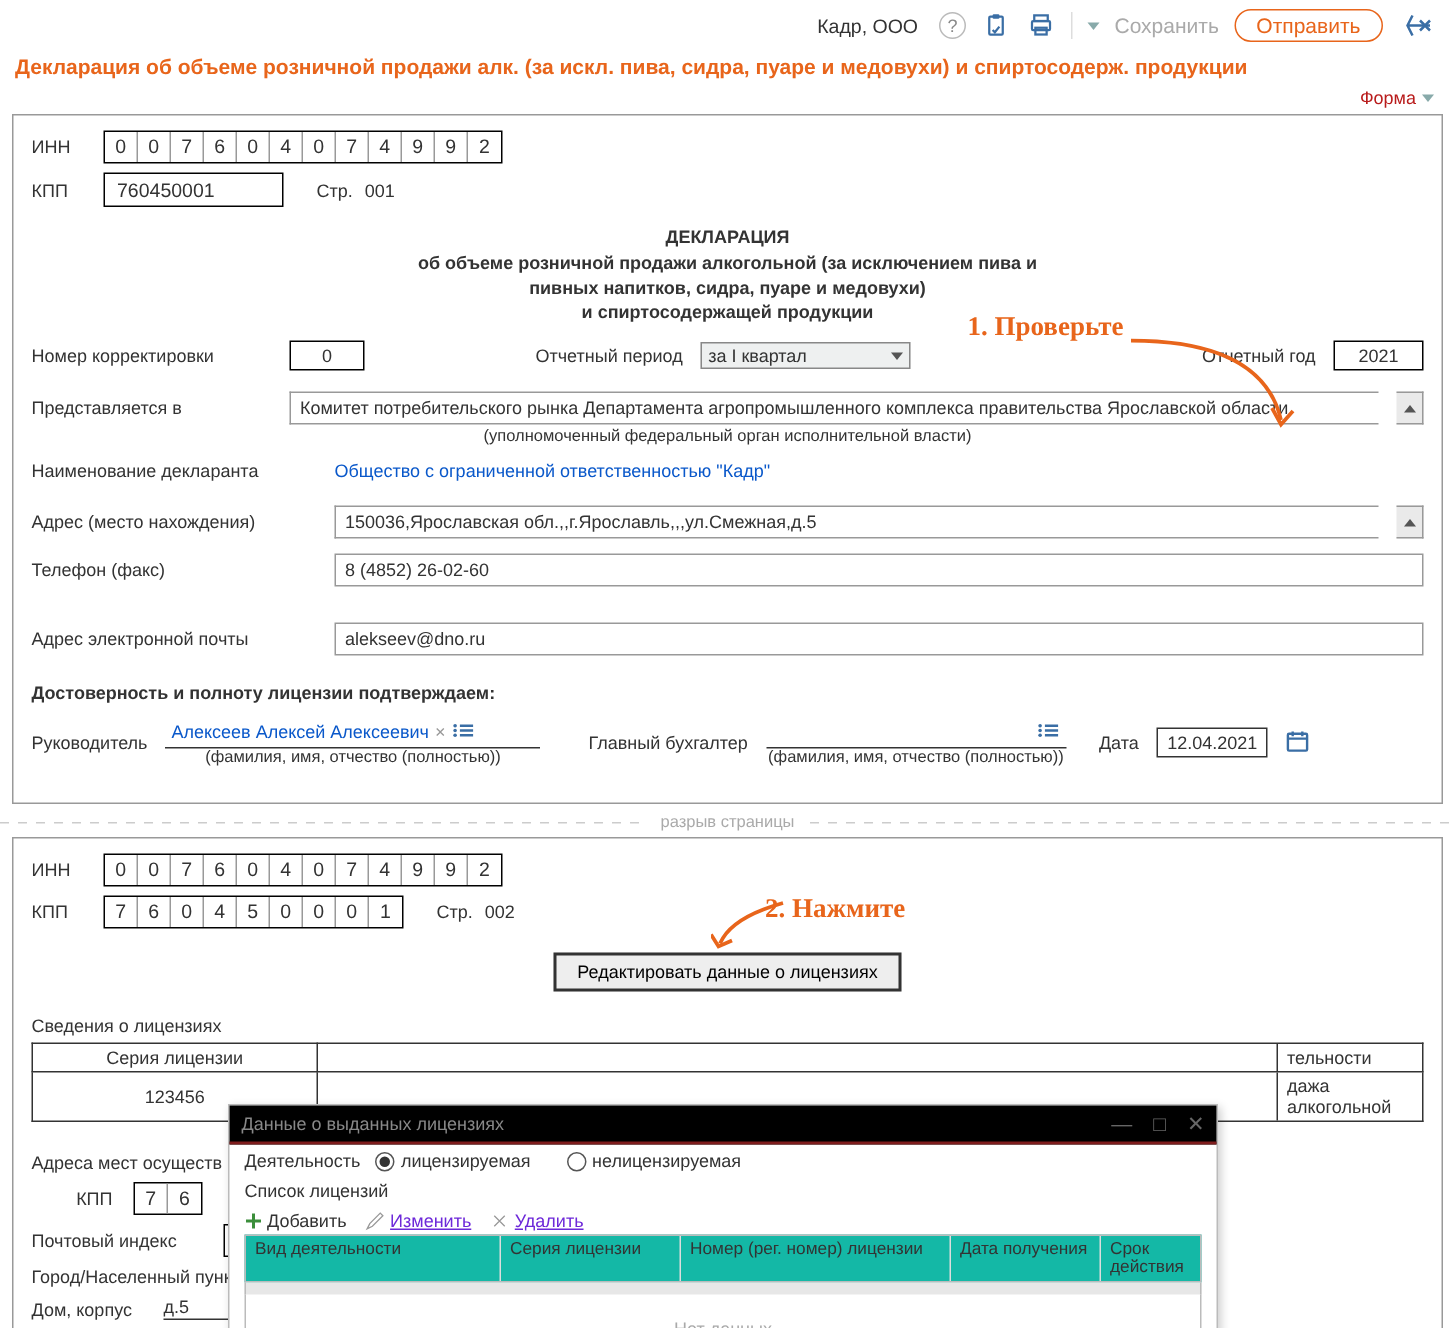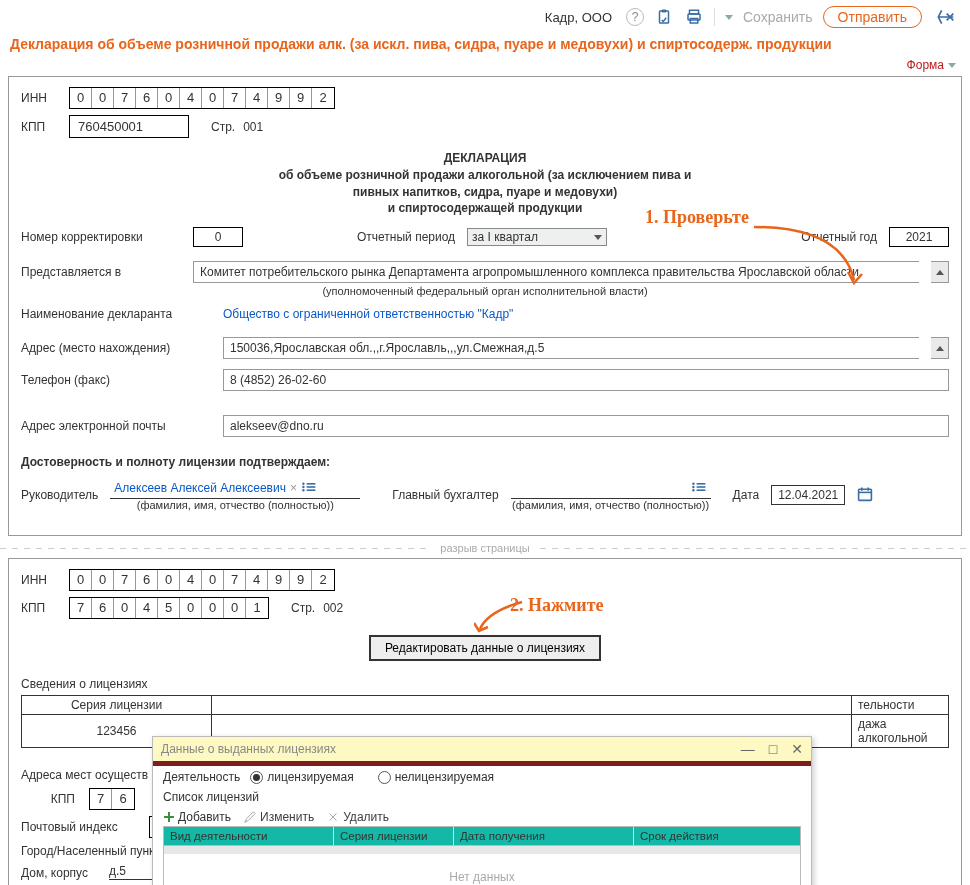"Данные о выданных лицензиях" .dialog-title { background: #fef9c3 -> #000000; border-bottom: 5px solid #7f1d1d -> 2px solid #7f1d1d }
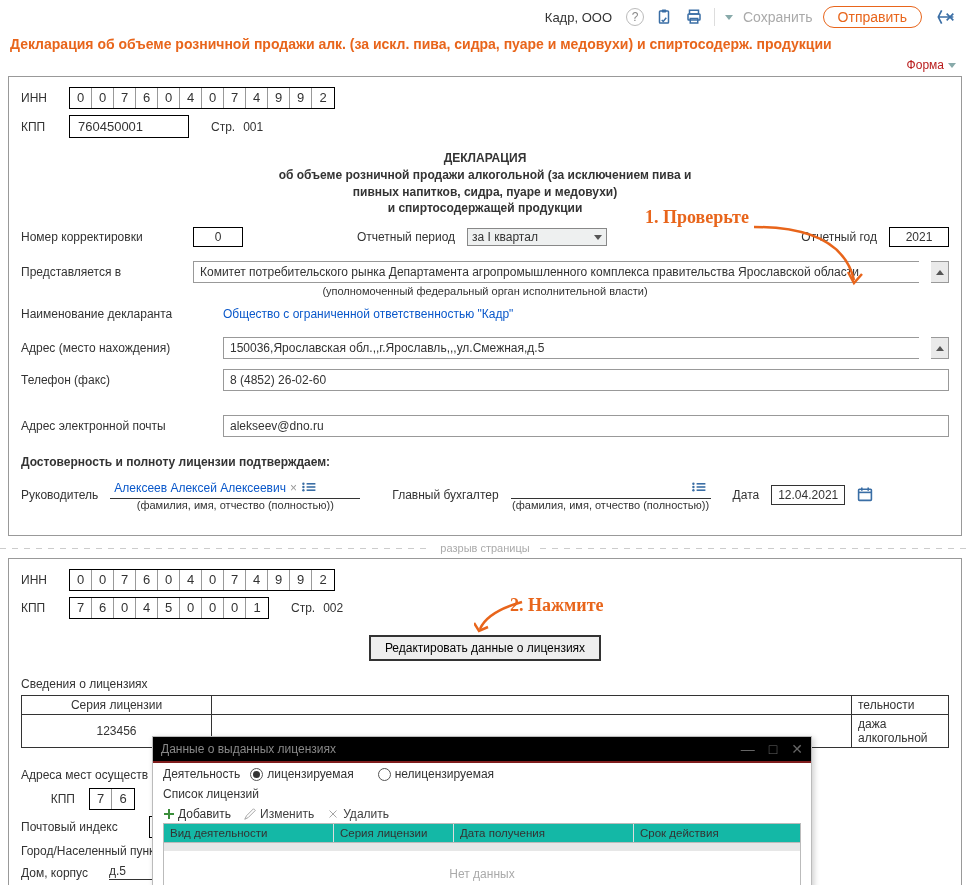"Изменить" .tbar .tool.disabled { color: #404040 -> #6d28d9; text-decoration: none -> underline }
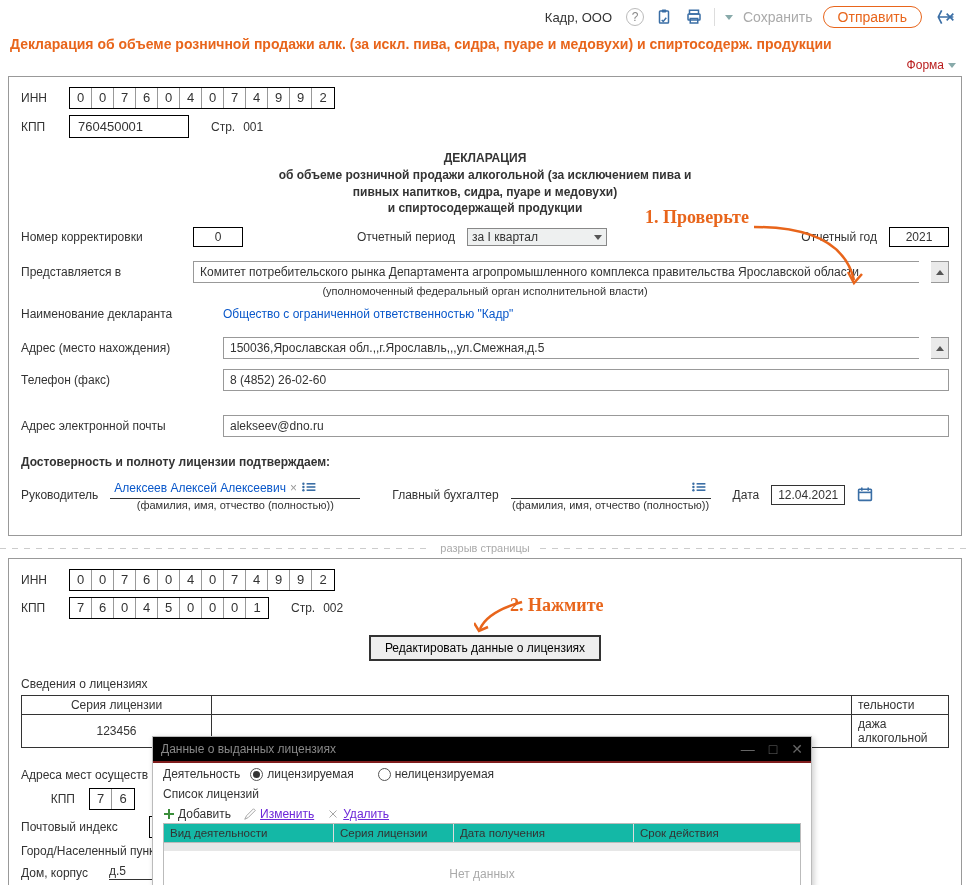"Номер (рег. номер) лицензии" div { html: none -> <div>Номер (рег. номер) лицензии</div> }
